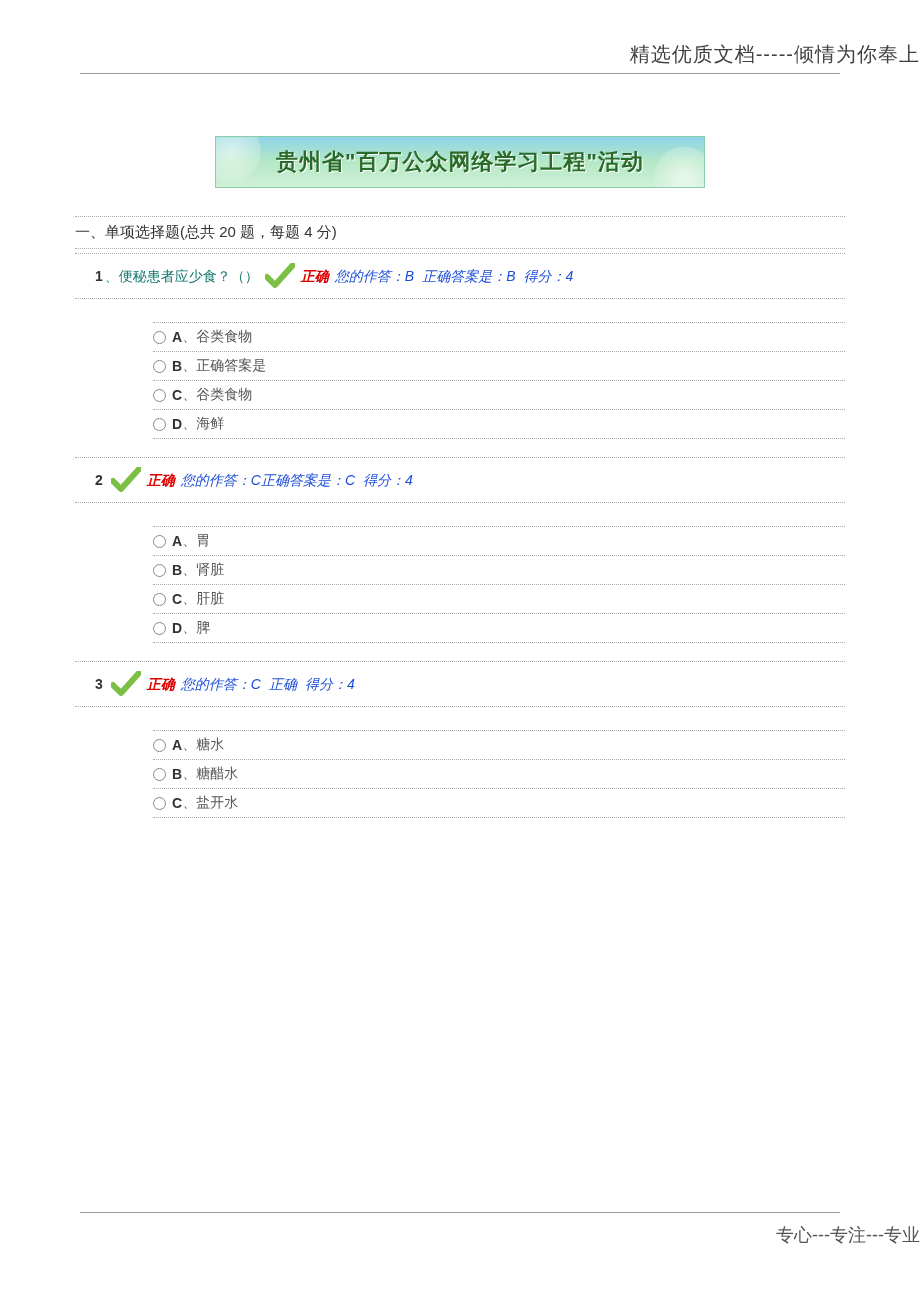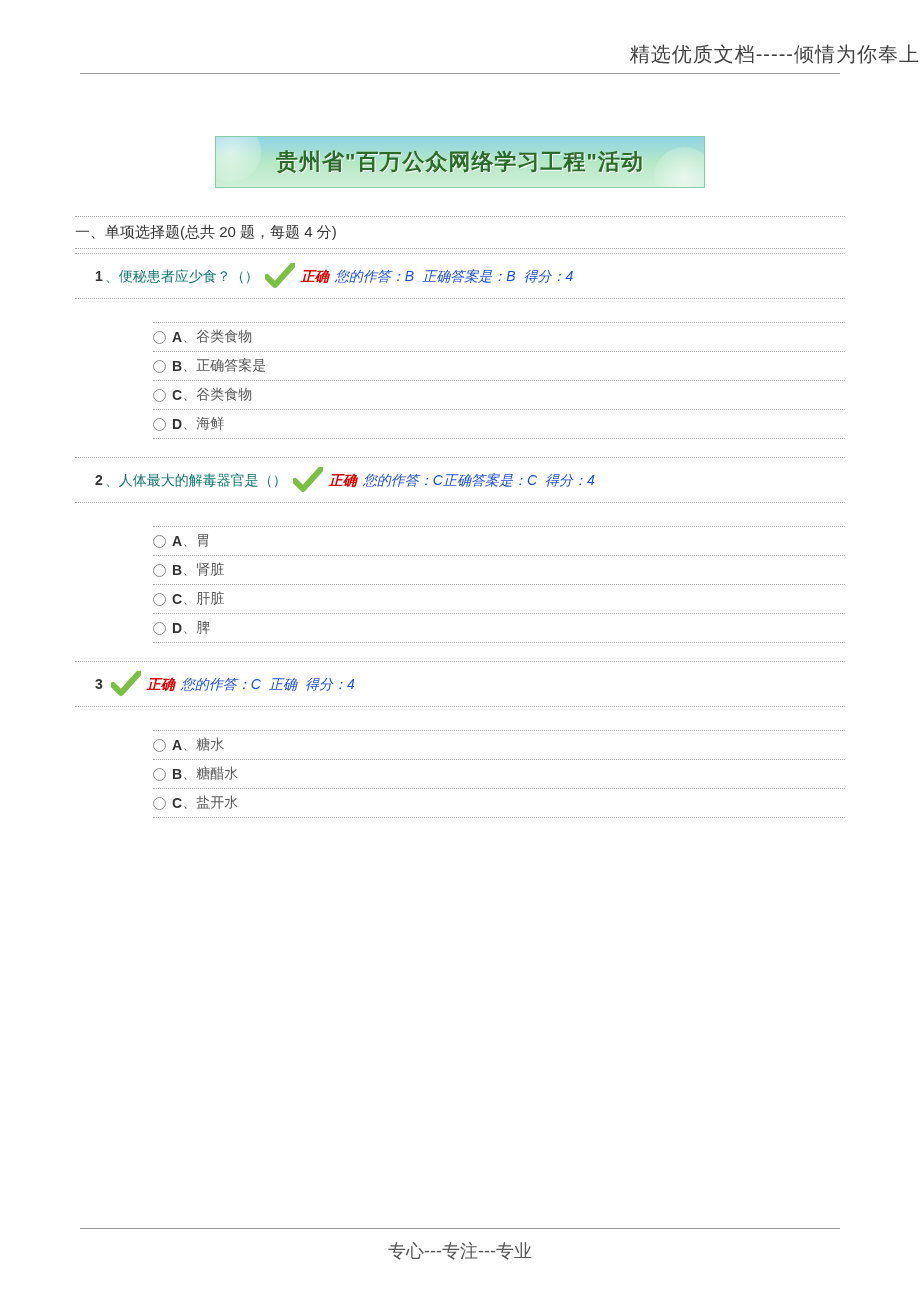"、人体最大的解毒器官是（）" span.q-body { html: <span>、人体最大的解毒器官是（）</span> -> none }
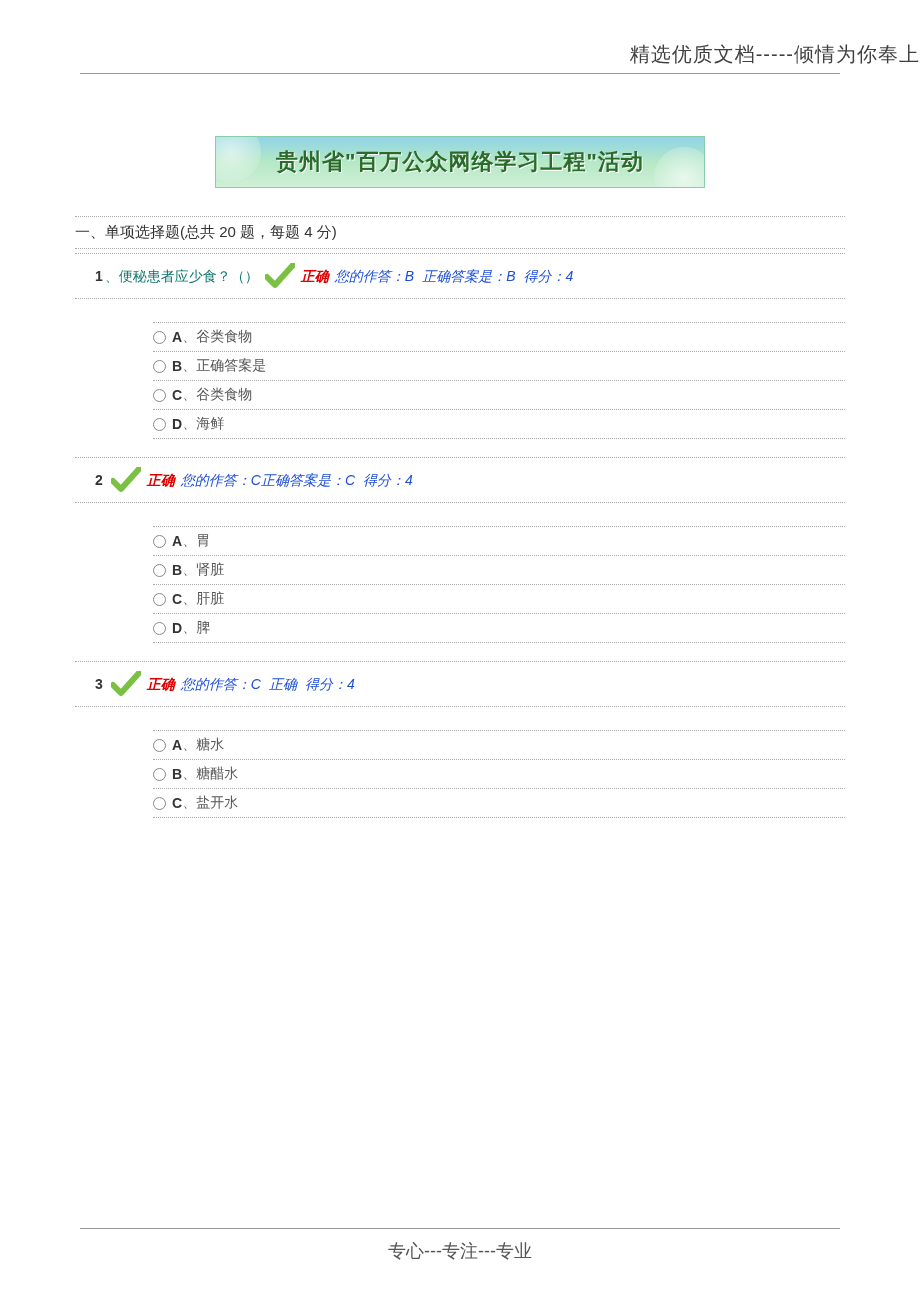"专心---专注---专业" .page-footer { bottom: 39px -> 55px; text-align: center -> right }
